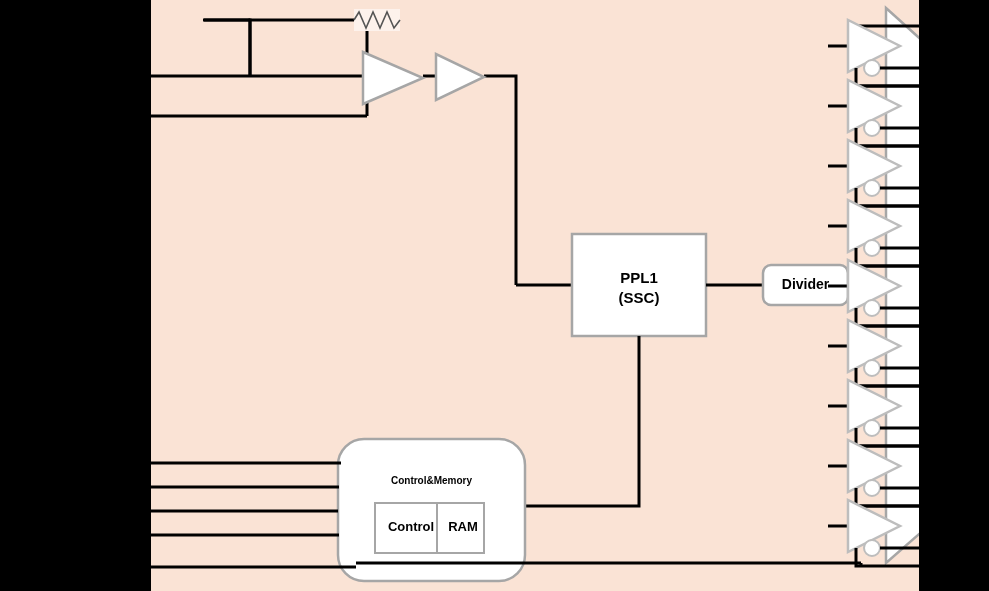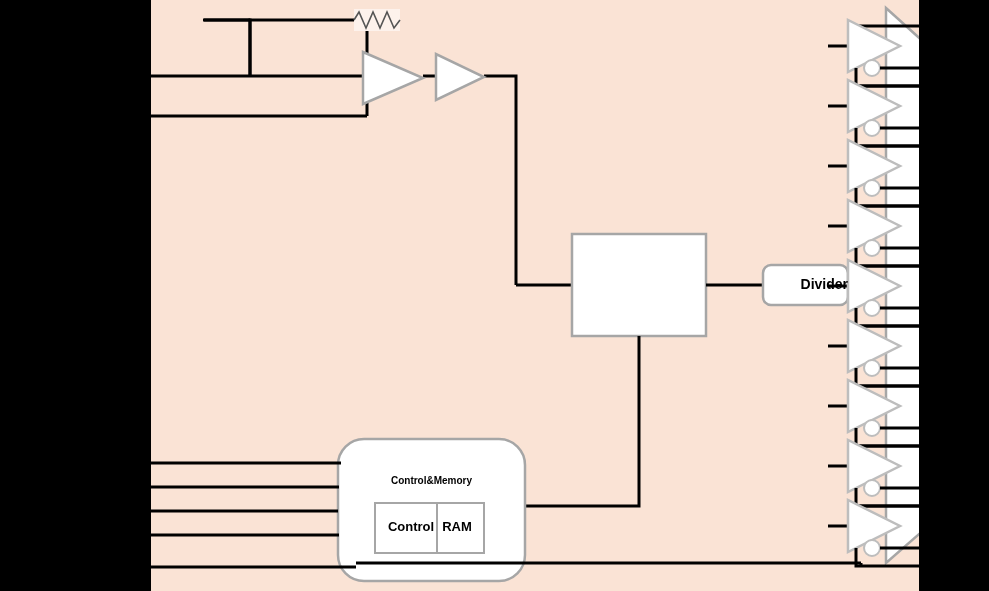"PPL1" div.lbl { html: none -> <div> <span>PPL1</span><br> <span>(SSC)</span> </div> }
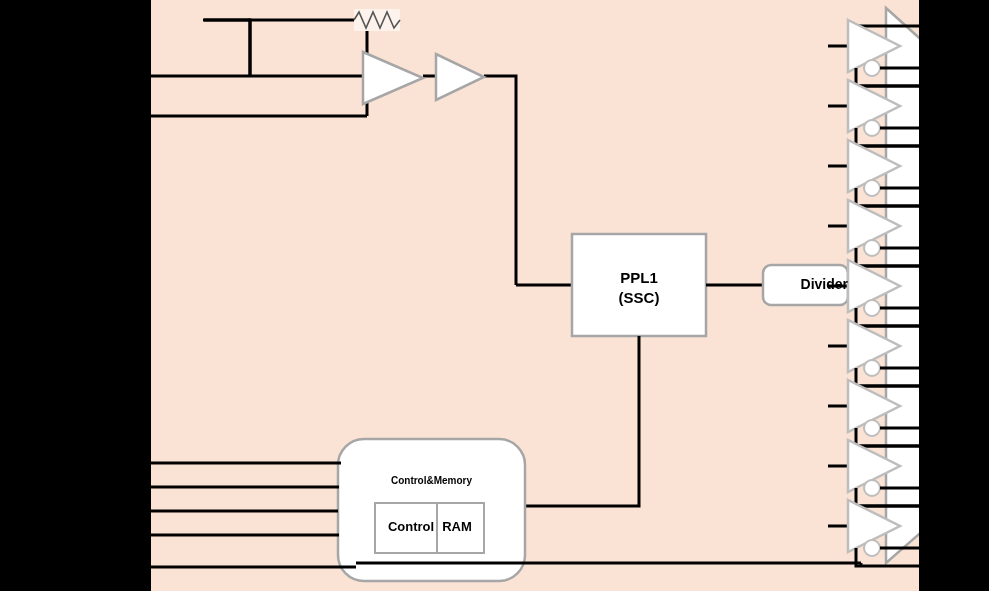"Divider" div.lbl { text-align: right -> none }
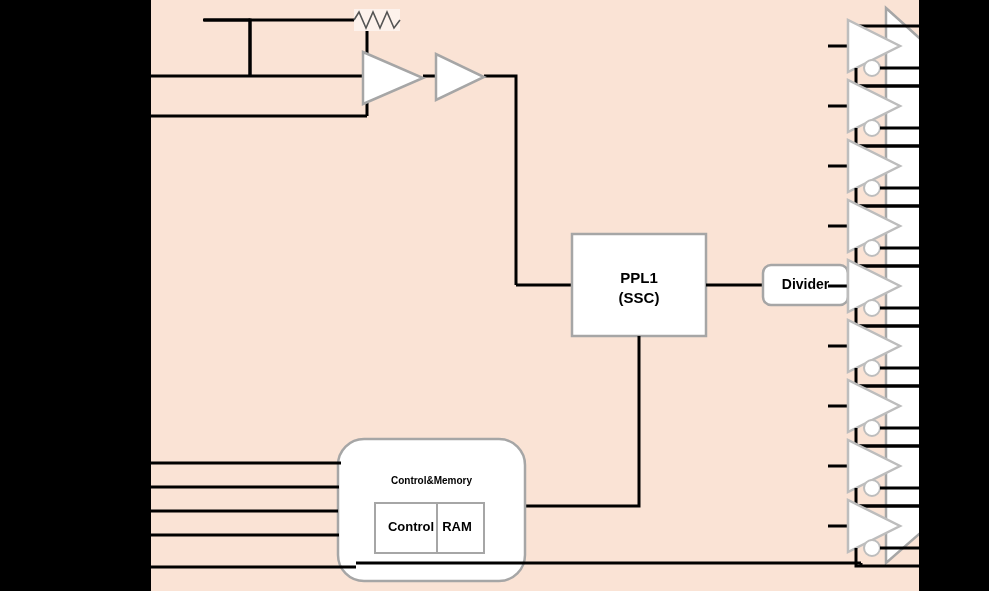"RAM" div.lbl { left: 280px -> 286px }
